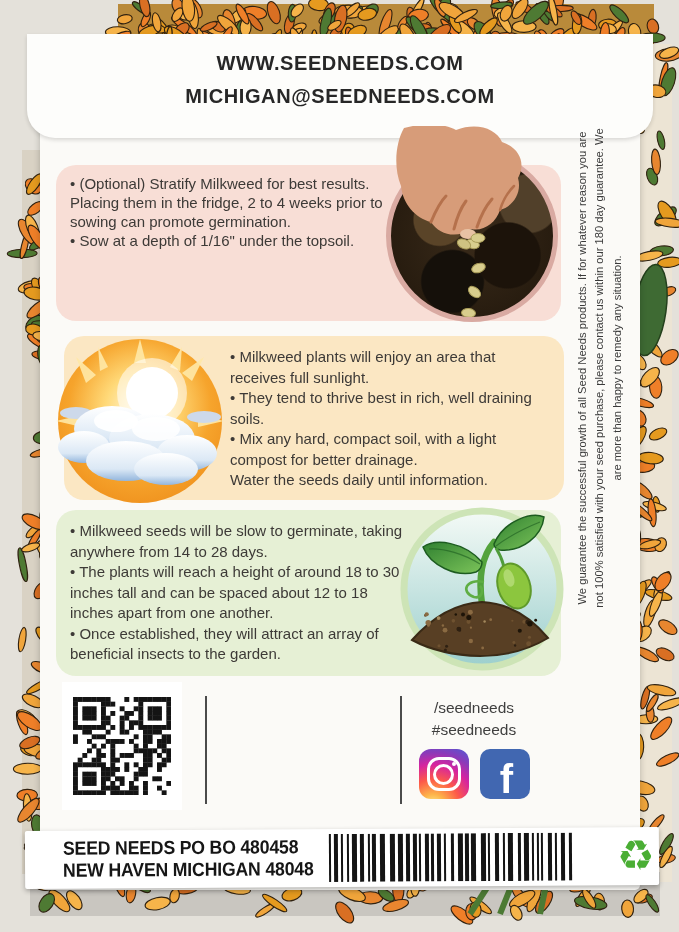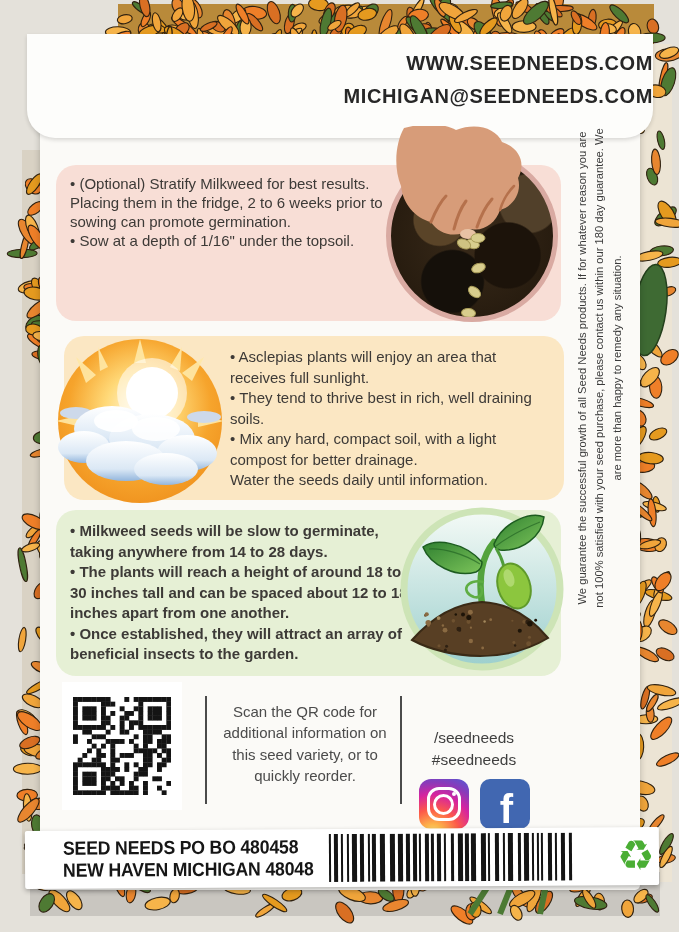"WWW.SEEDNEEDS.COM" .packet-flap { text-align: right -> center }
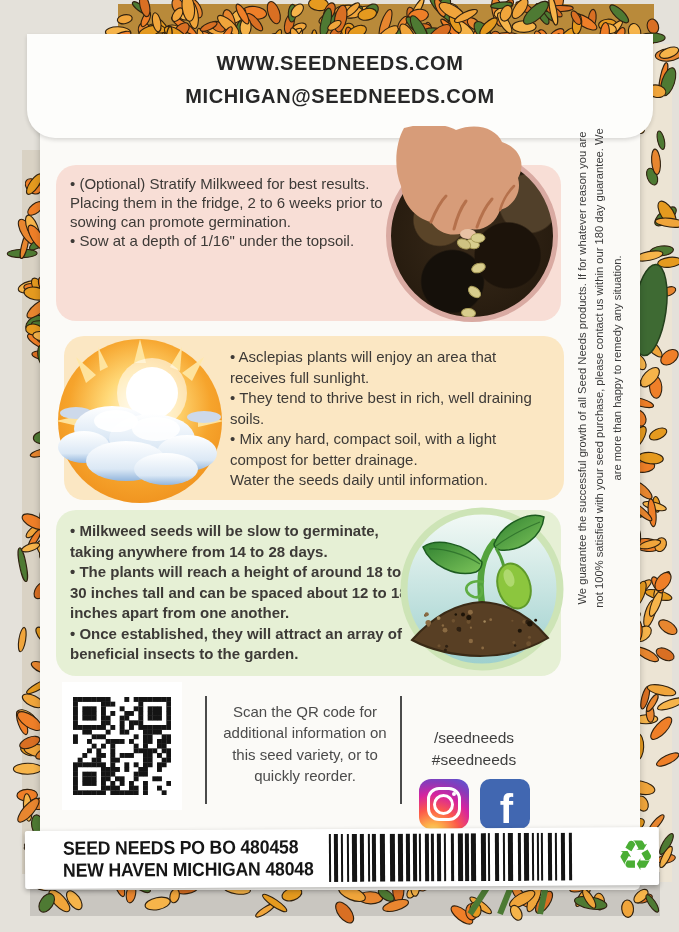"• (Optional) Stratify Milkweed for" p { text: 6 -> 4 }
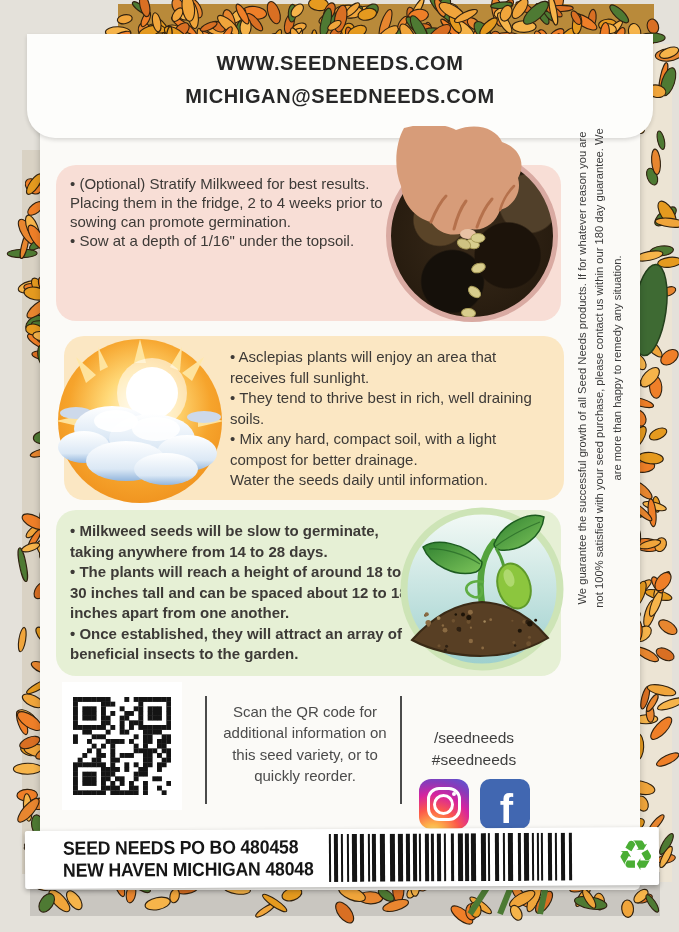"• Asclepias plants will enjoy" p { text: Asclepias -> Milkweed }
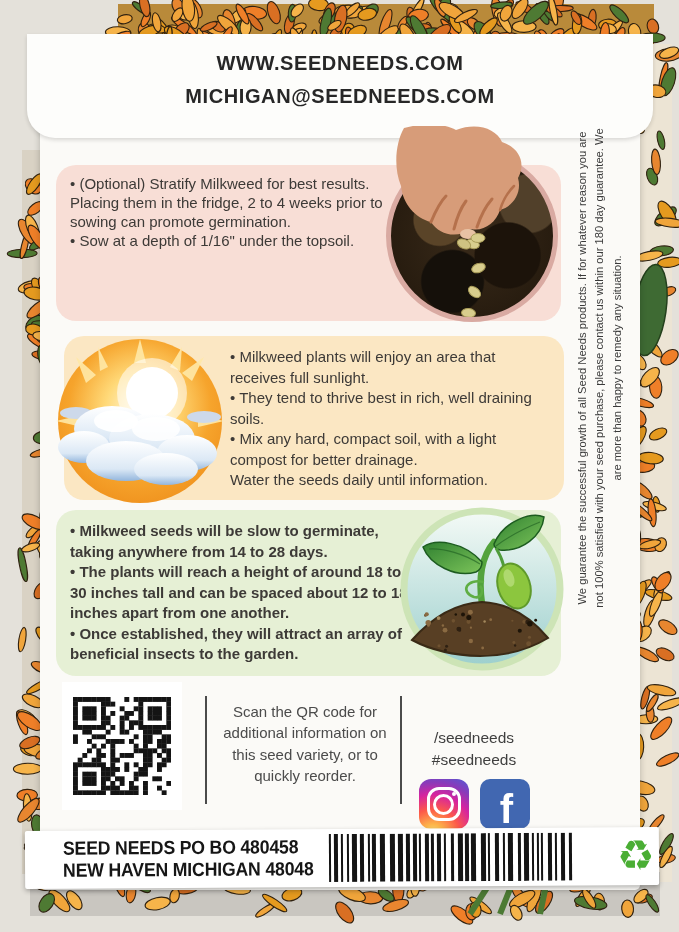"• Milkweed seeds will be" .box-germination { font-weight: bold -> none }
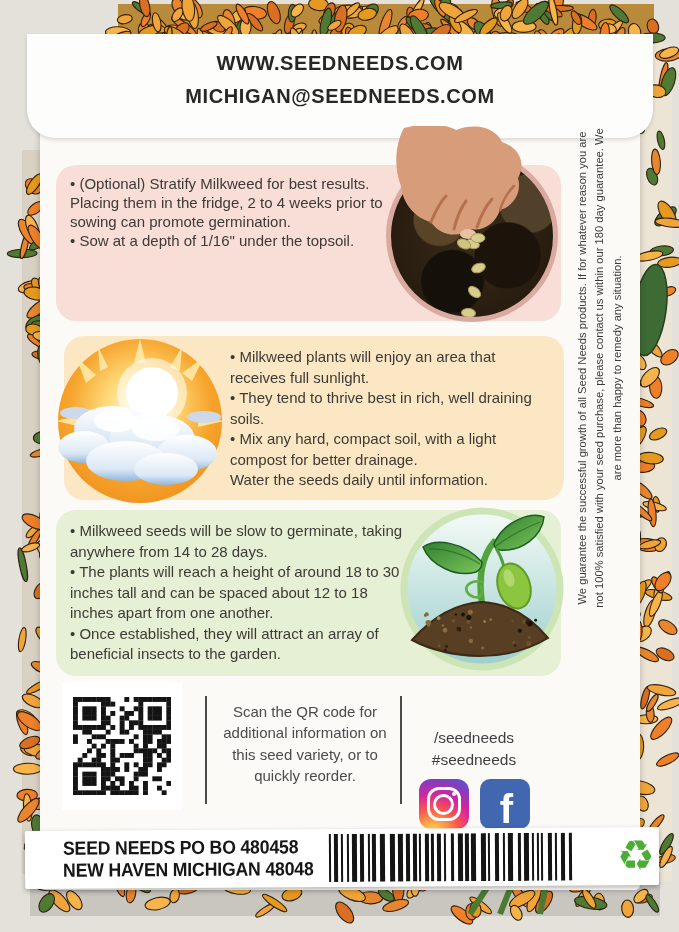"Scan the QR code for" div.scan-text { html: <div>Scan the QR code for additional information on this seed variety, or to quickly reorder.</div> -> none }
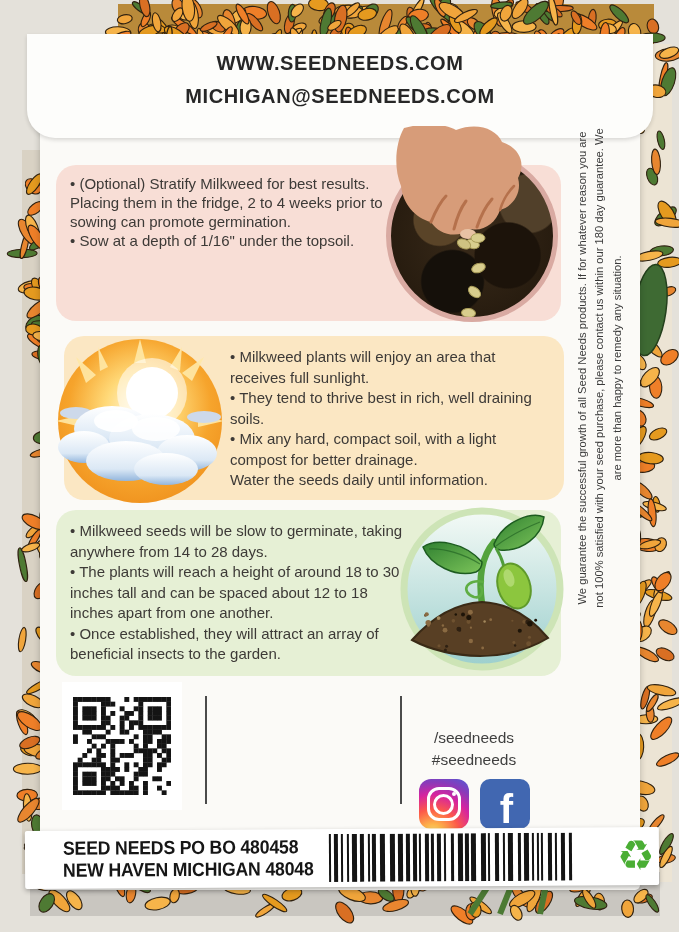"/seedneeds" .social-col { margin-top: 30px -> none }
